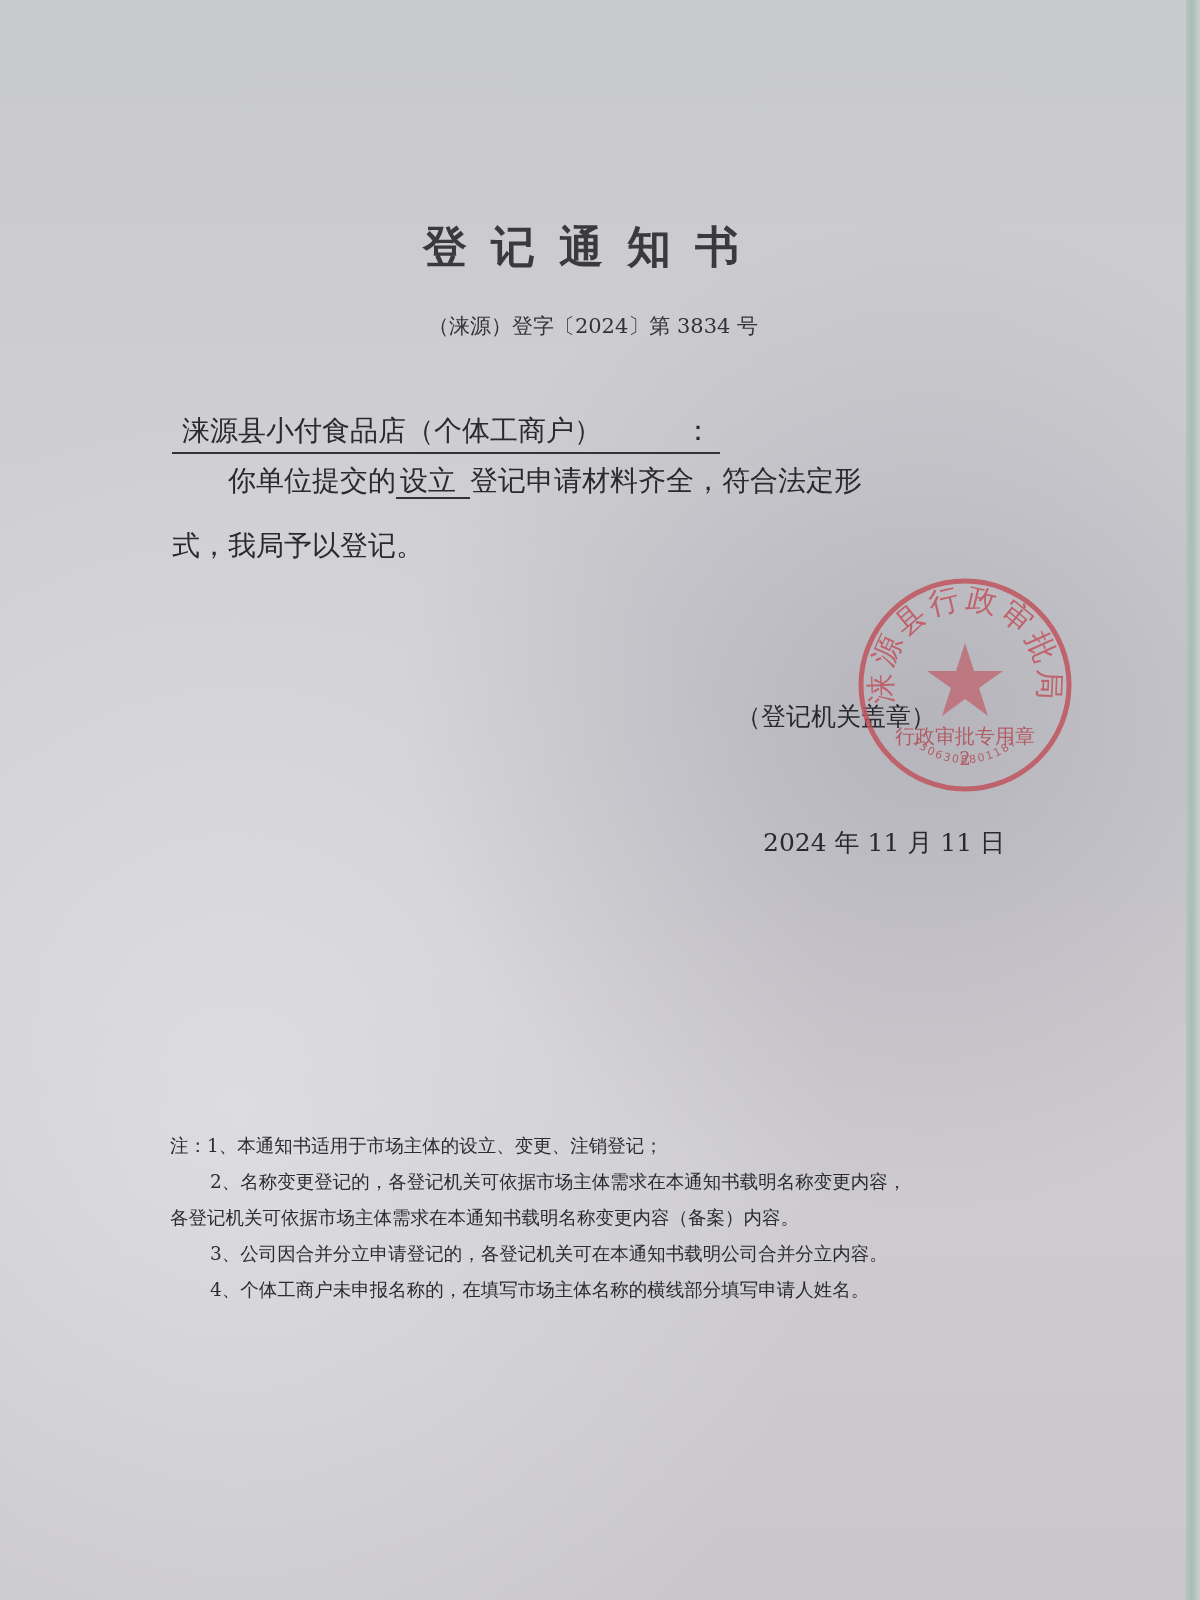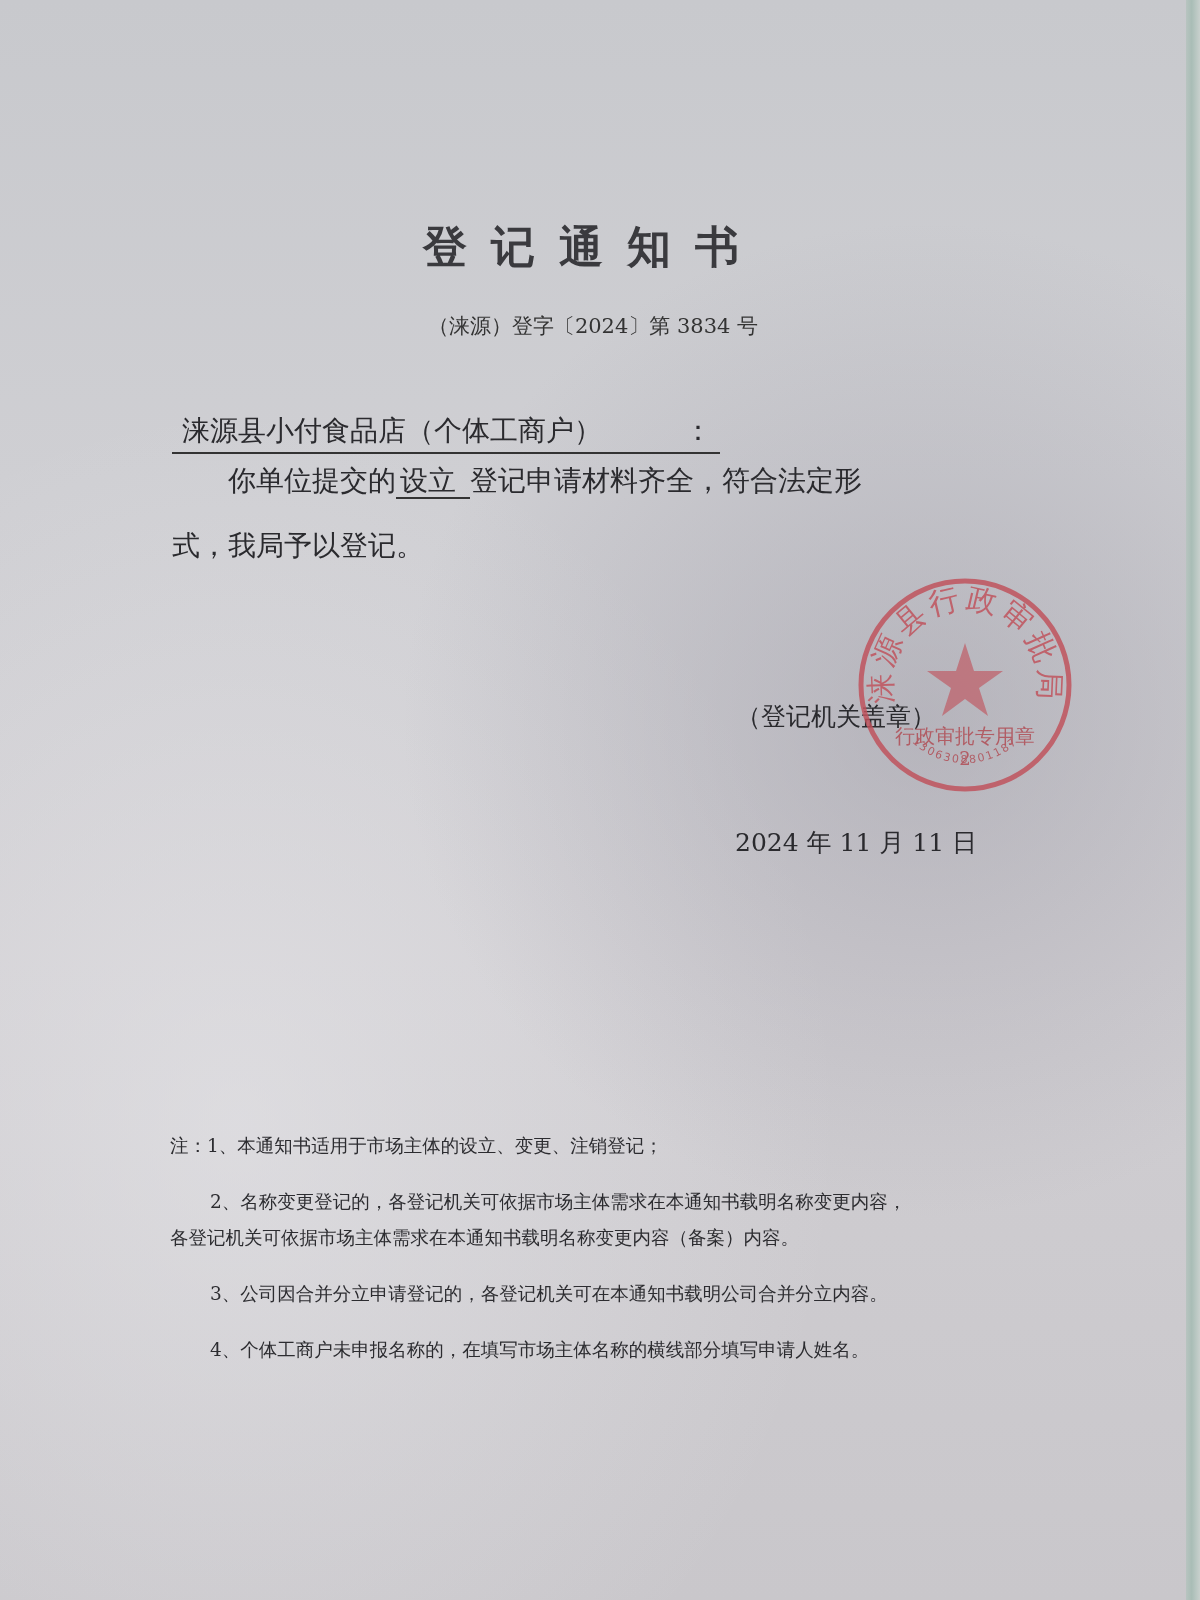"2024 年 11 月 11" .date { left: 735px -> 763px }
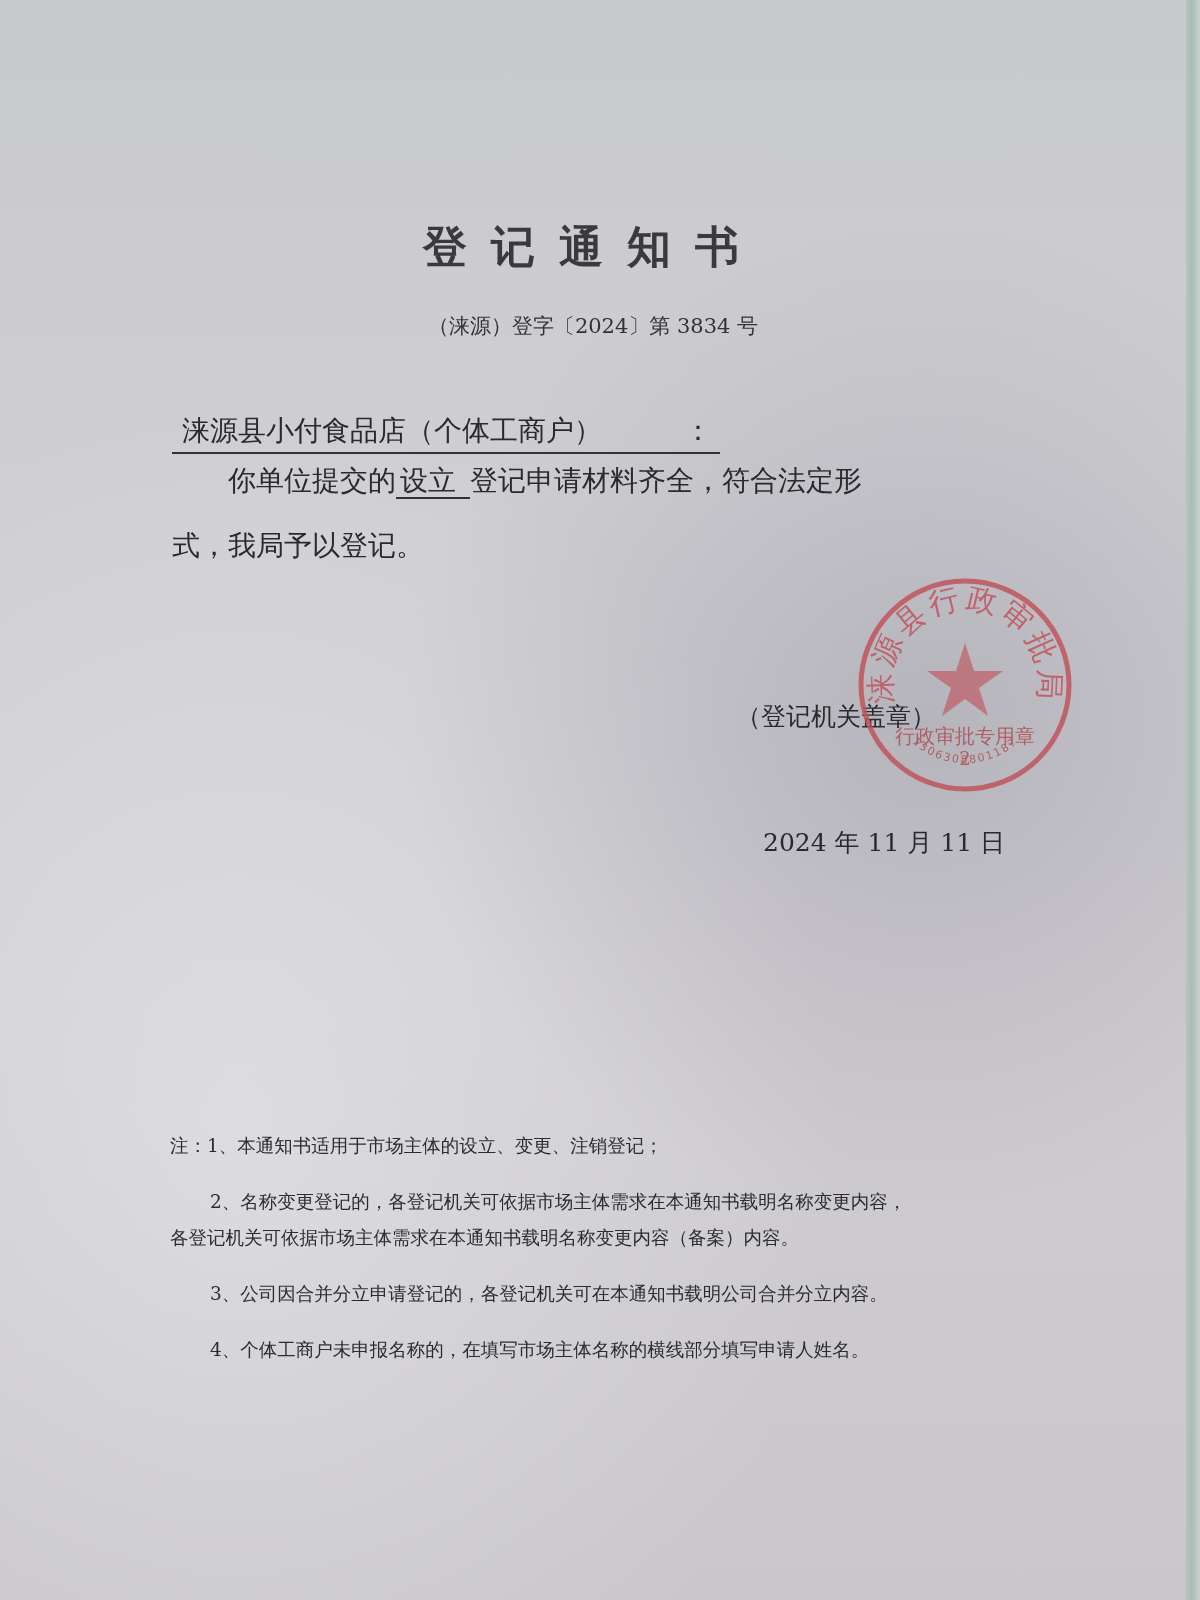"2、名称变更登记的，各登记机关可依据市场主体需求在本通知书载明名称变更内容，" .notes .ni { margin-top: 20px -> none }
